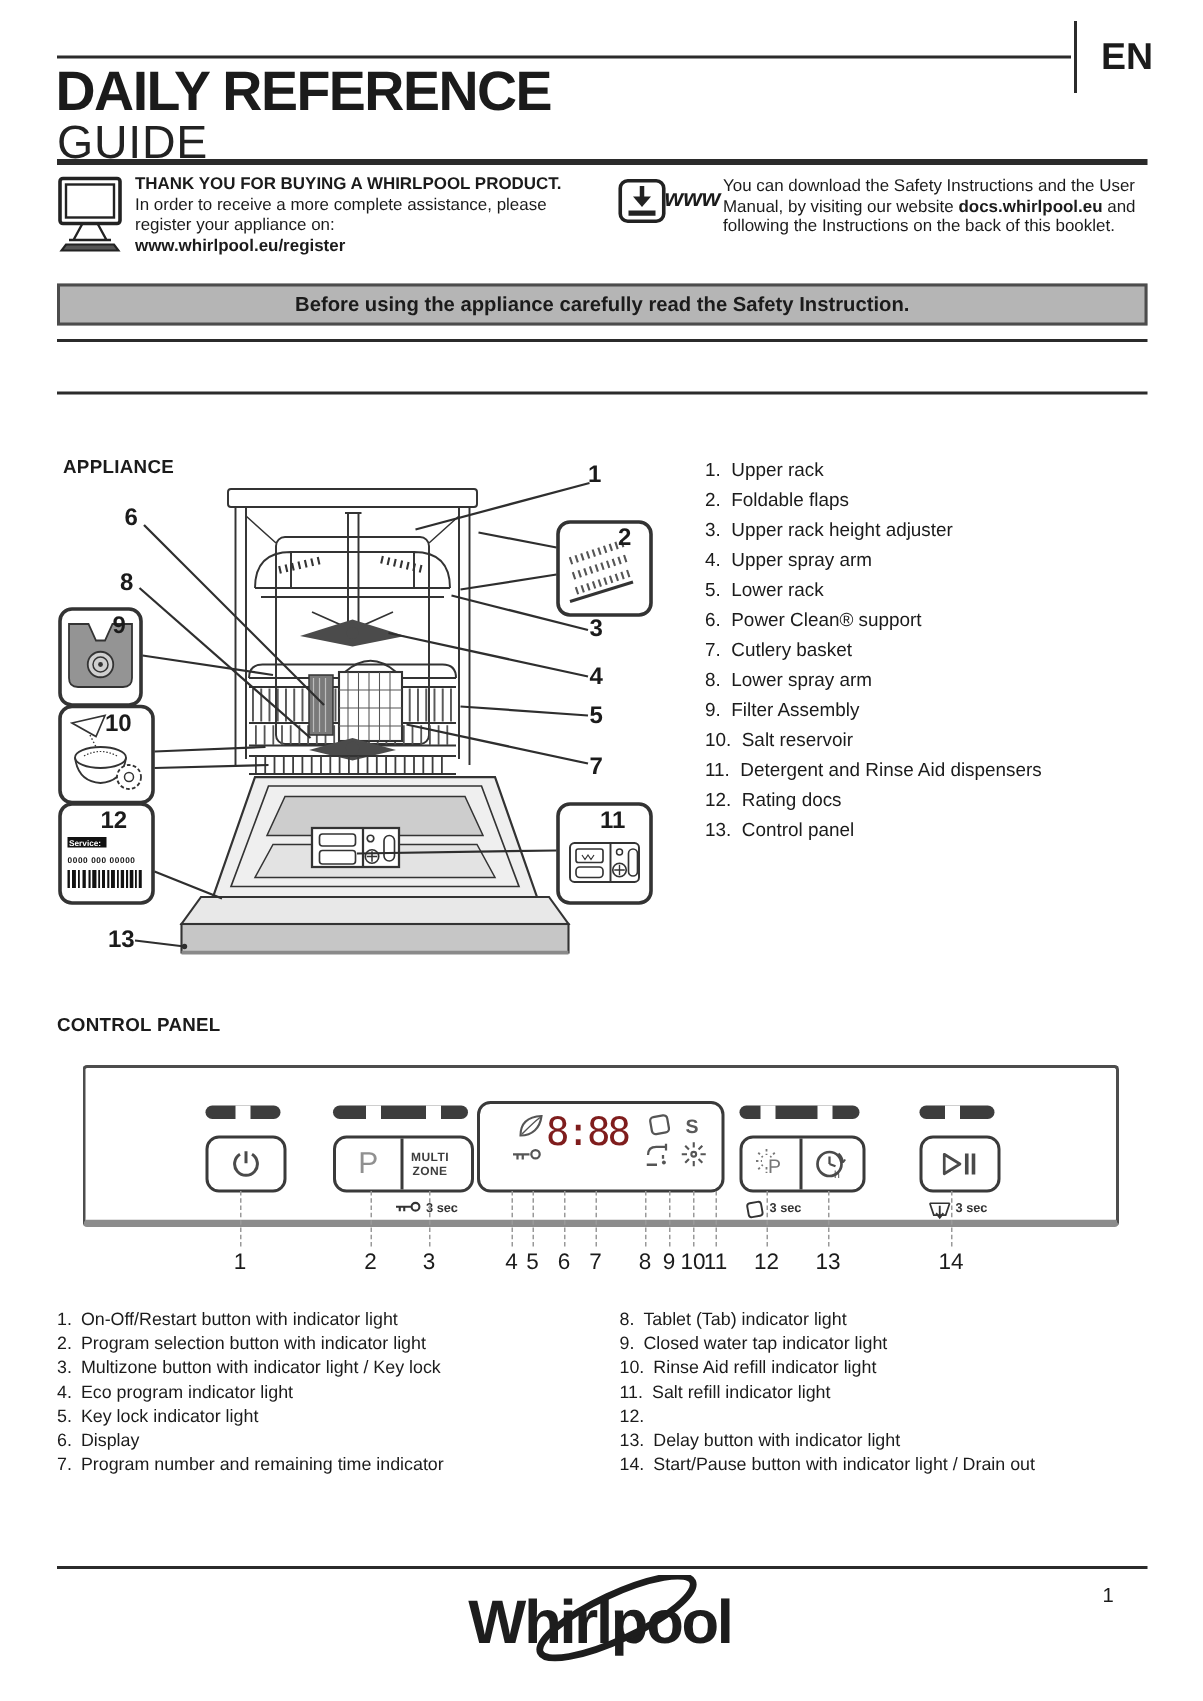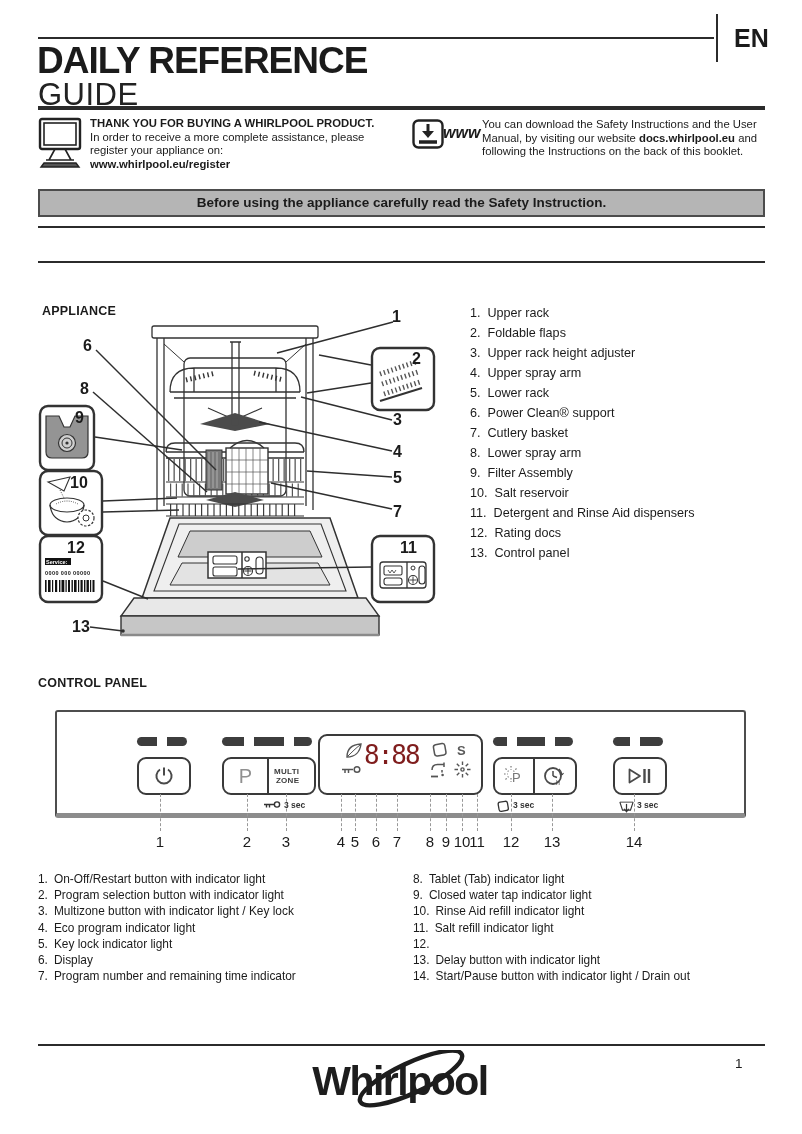"MULTI" .mz { text-align: right -> center }
